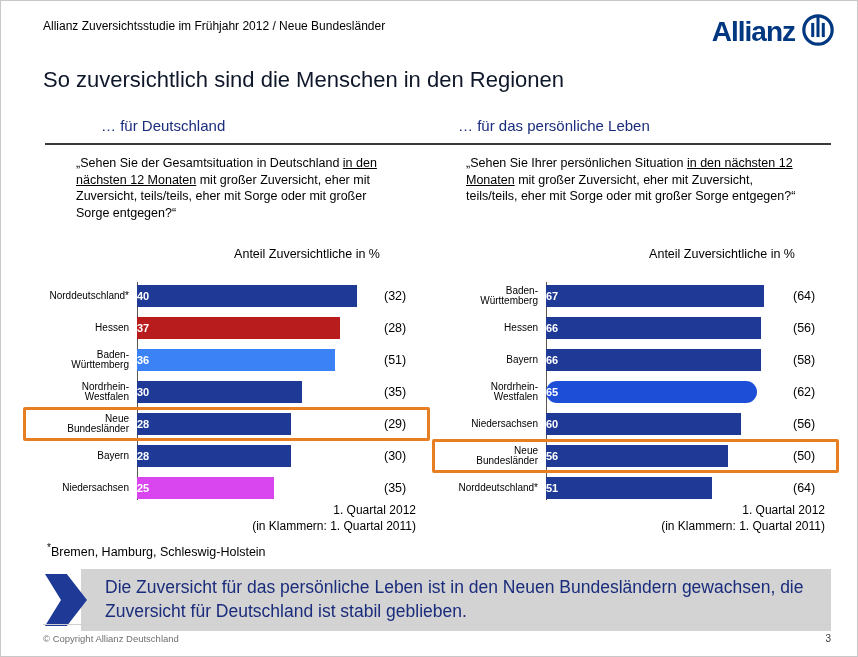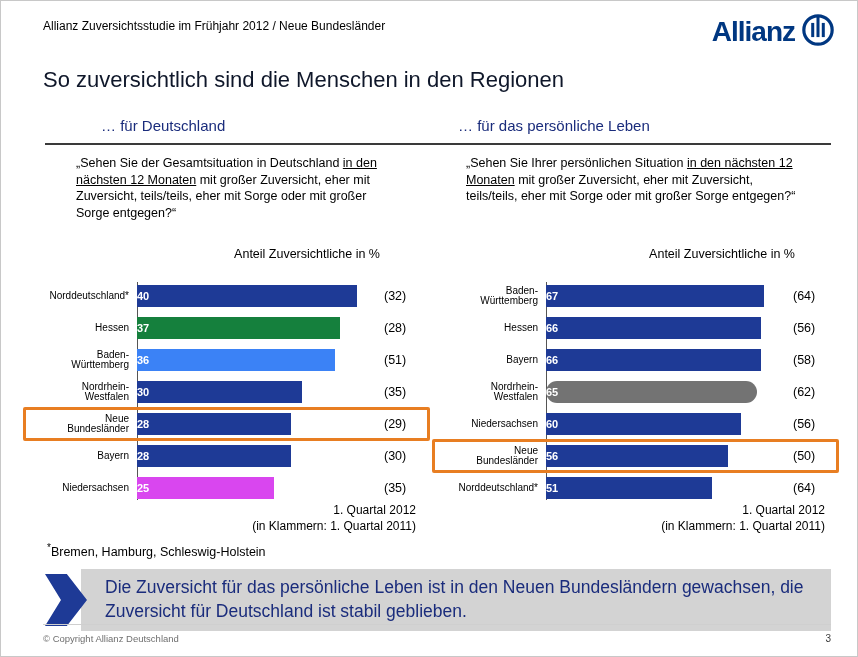"37" div.bar { background: #15803d -> #b91c1c }
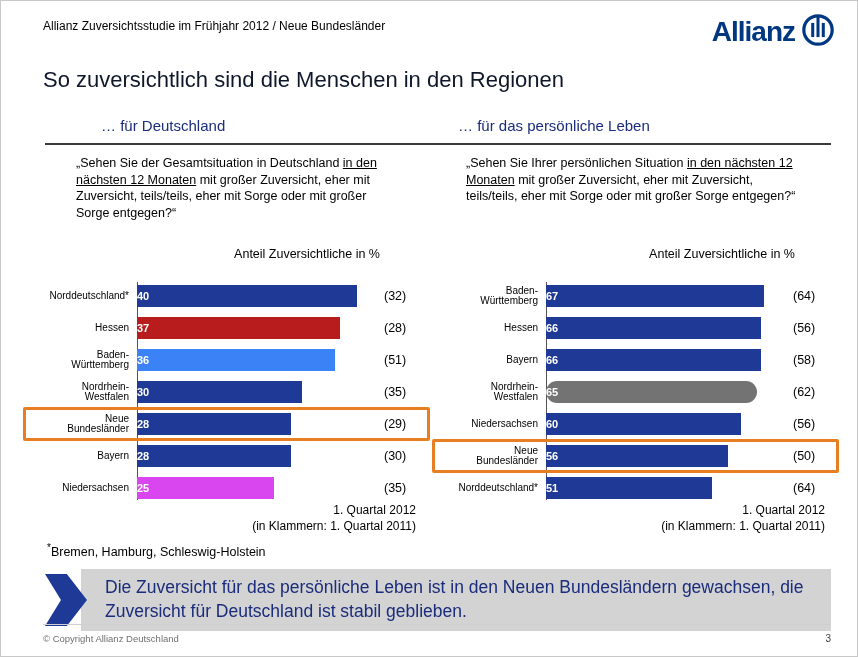"65" div.bar { background: #737373 -> #1d4ed8 }
